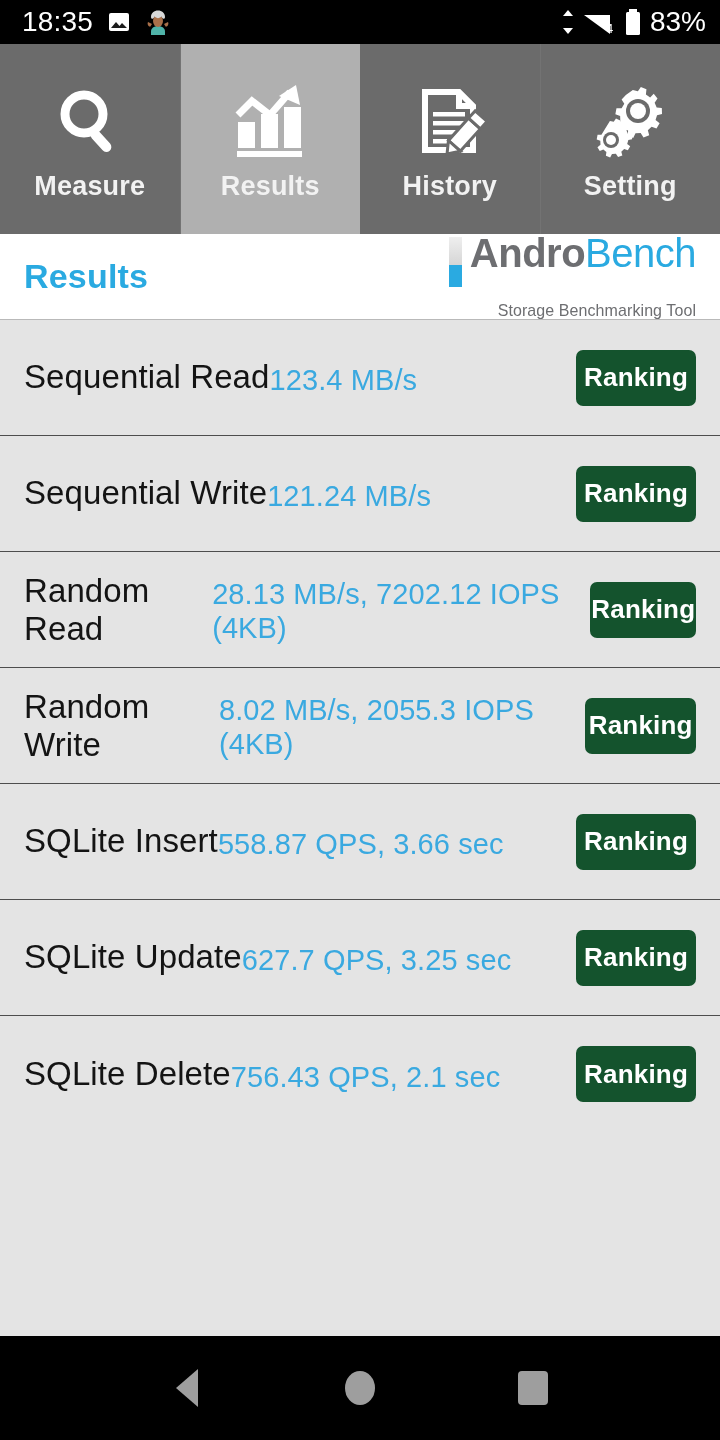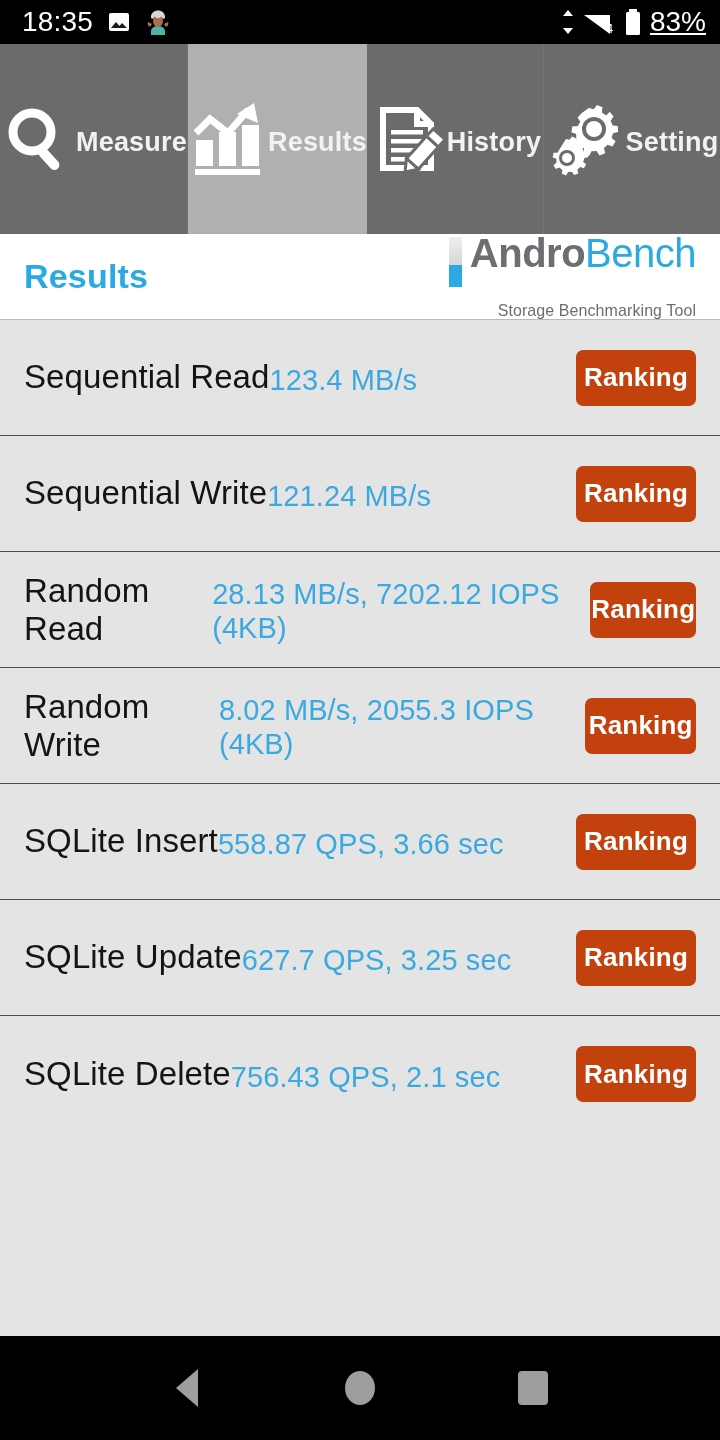"83%" .battery-pct { text-decoration: underline -> none }
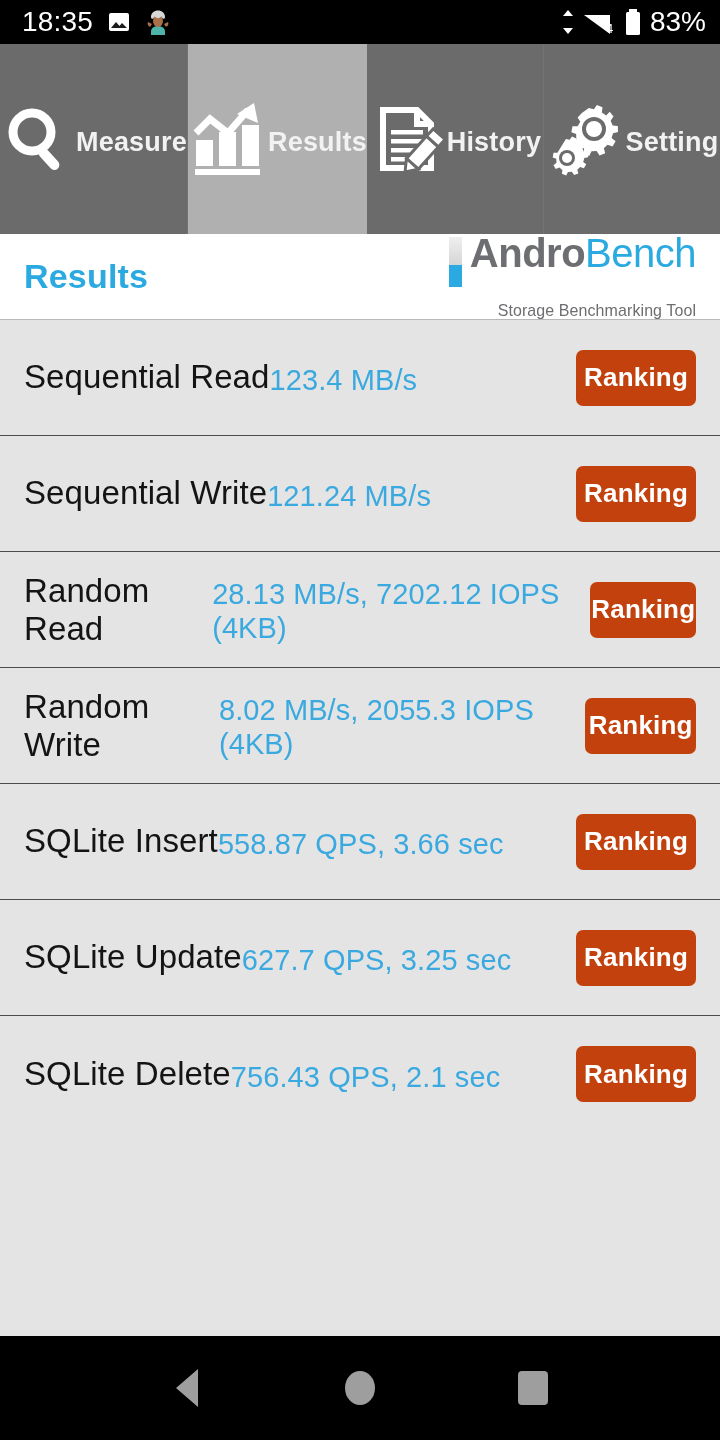"Measure" .tab { flex-direction: row -> column }
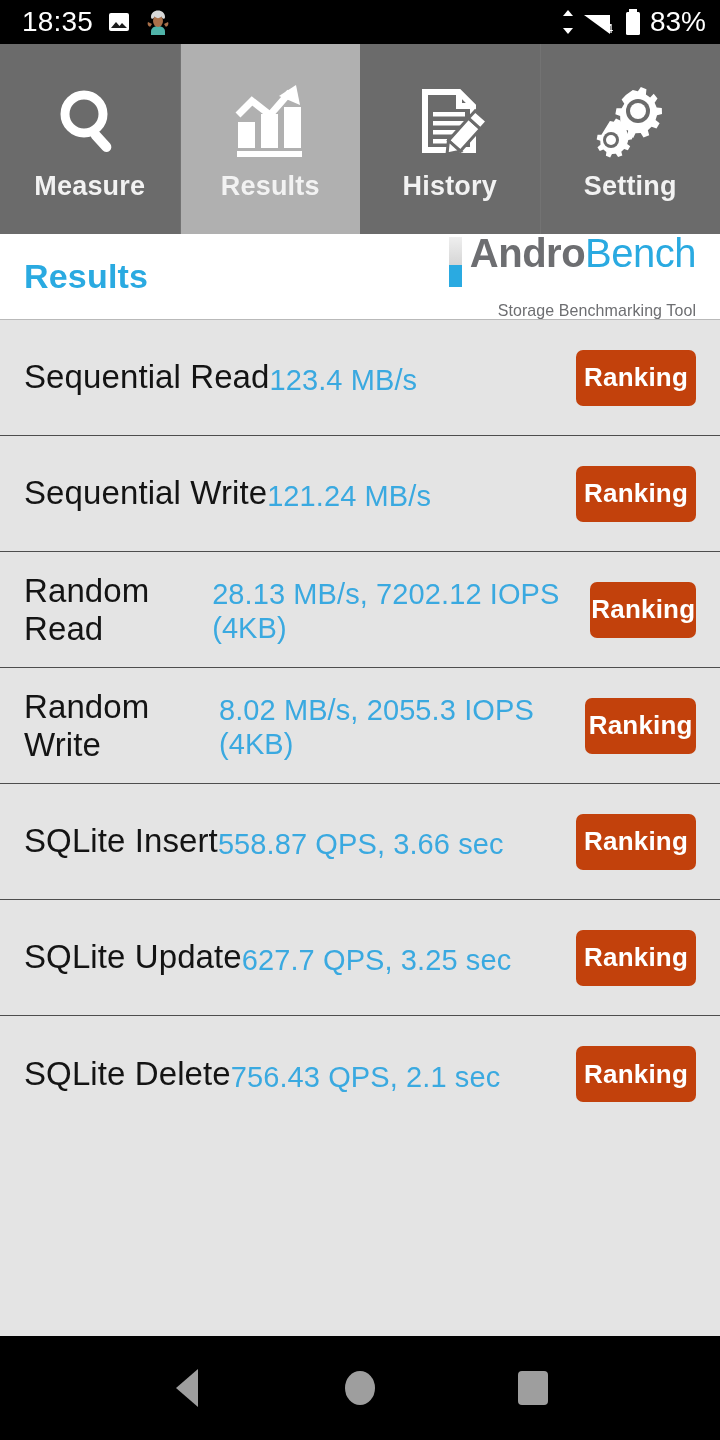"Ranking" .rank-btn { background: #c2410c -> #14532d }
